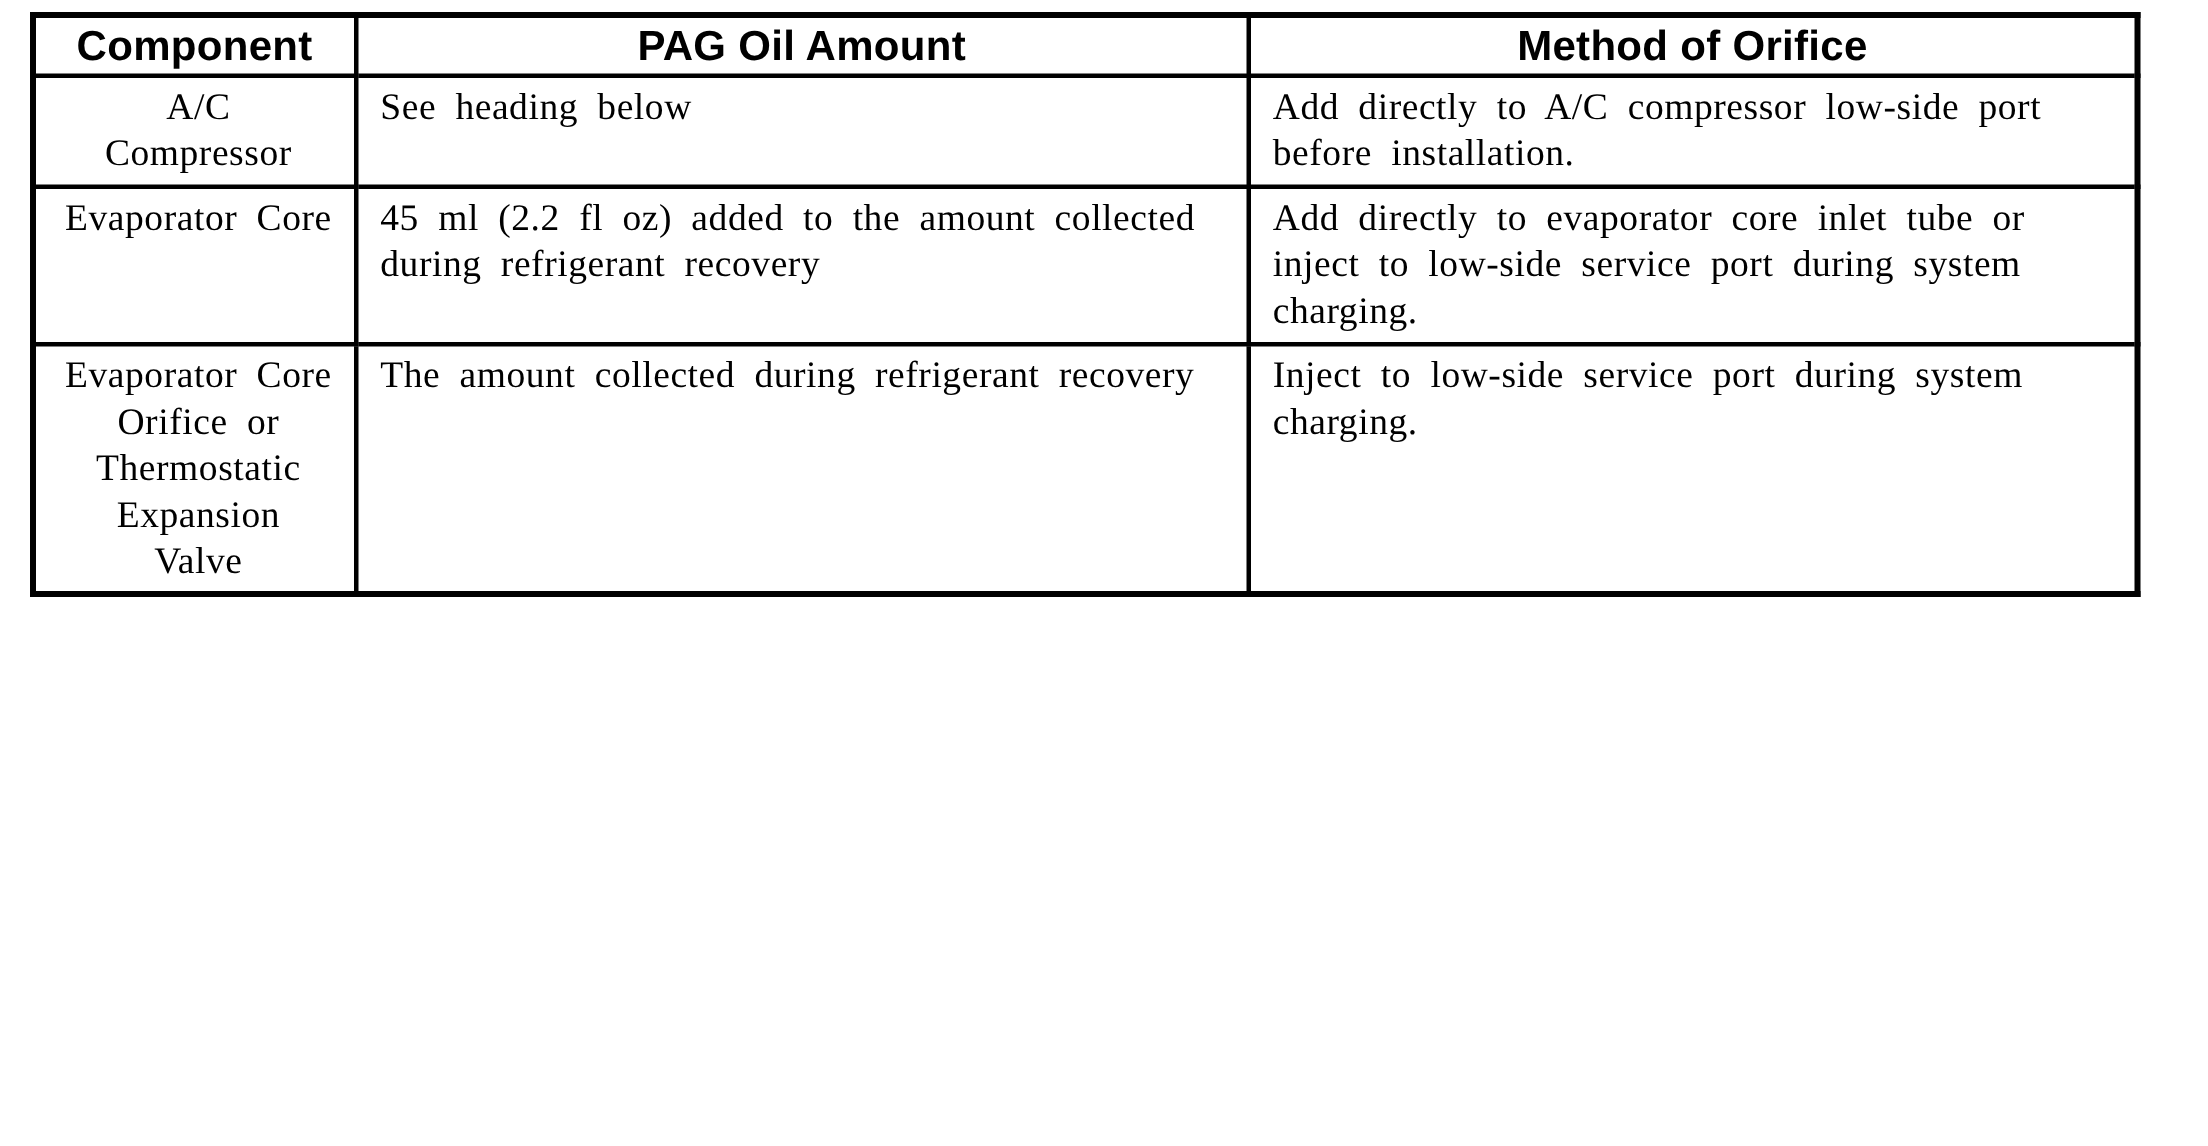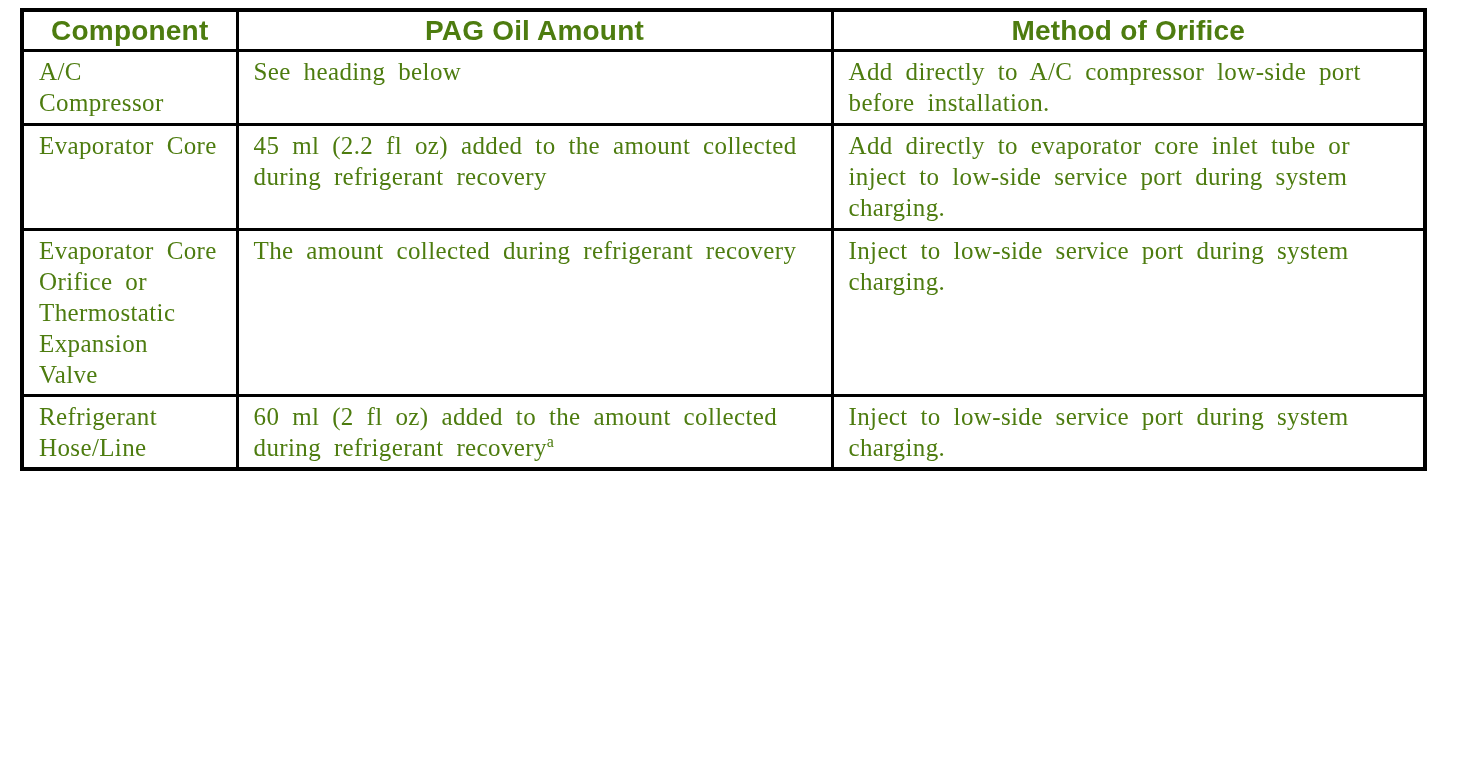"Component" table.oil-table { color: #4d7c0f -> #000000 }
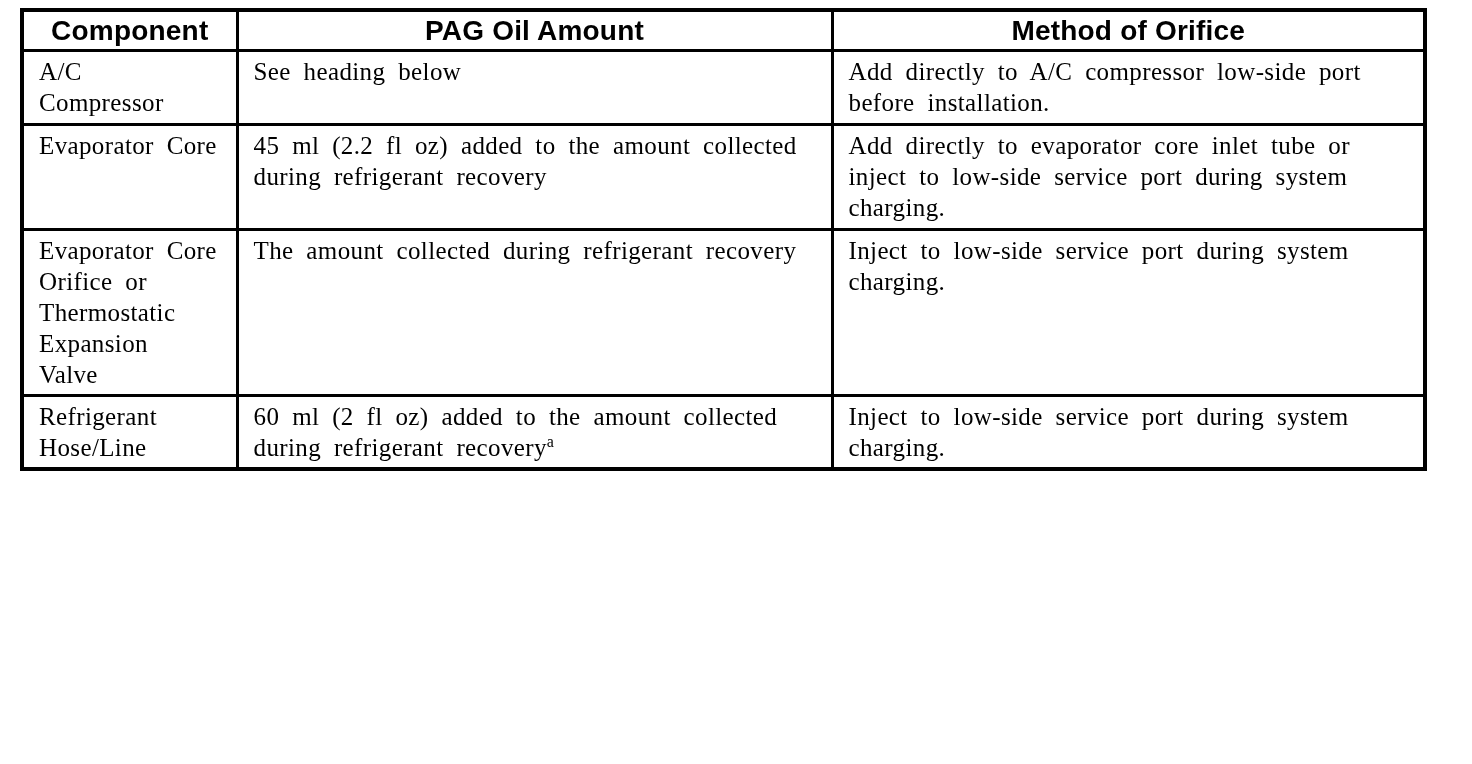"A/C" td.component-cell { text-align: left -> center }
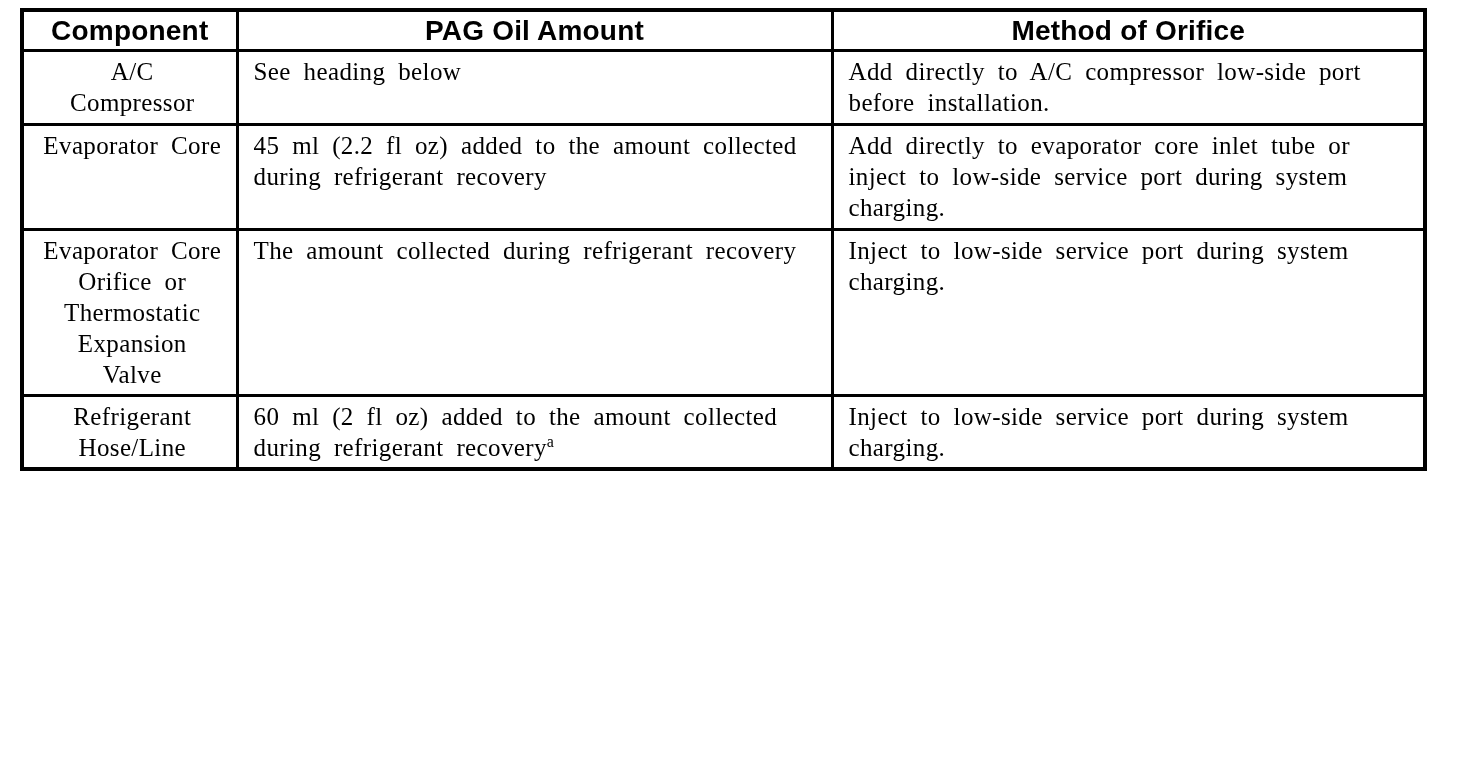"Refrigerant" tr { html: <tr> <td>Refrigerant Hose/Line</td> <td><span>60 ml (2 fl oz) added to the amount collected during refrigerant recovery</span><sup>a</sup></td> <td>Inject to low-side service port during system charging.</td> </tr> -> none }
